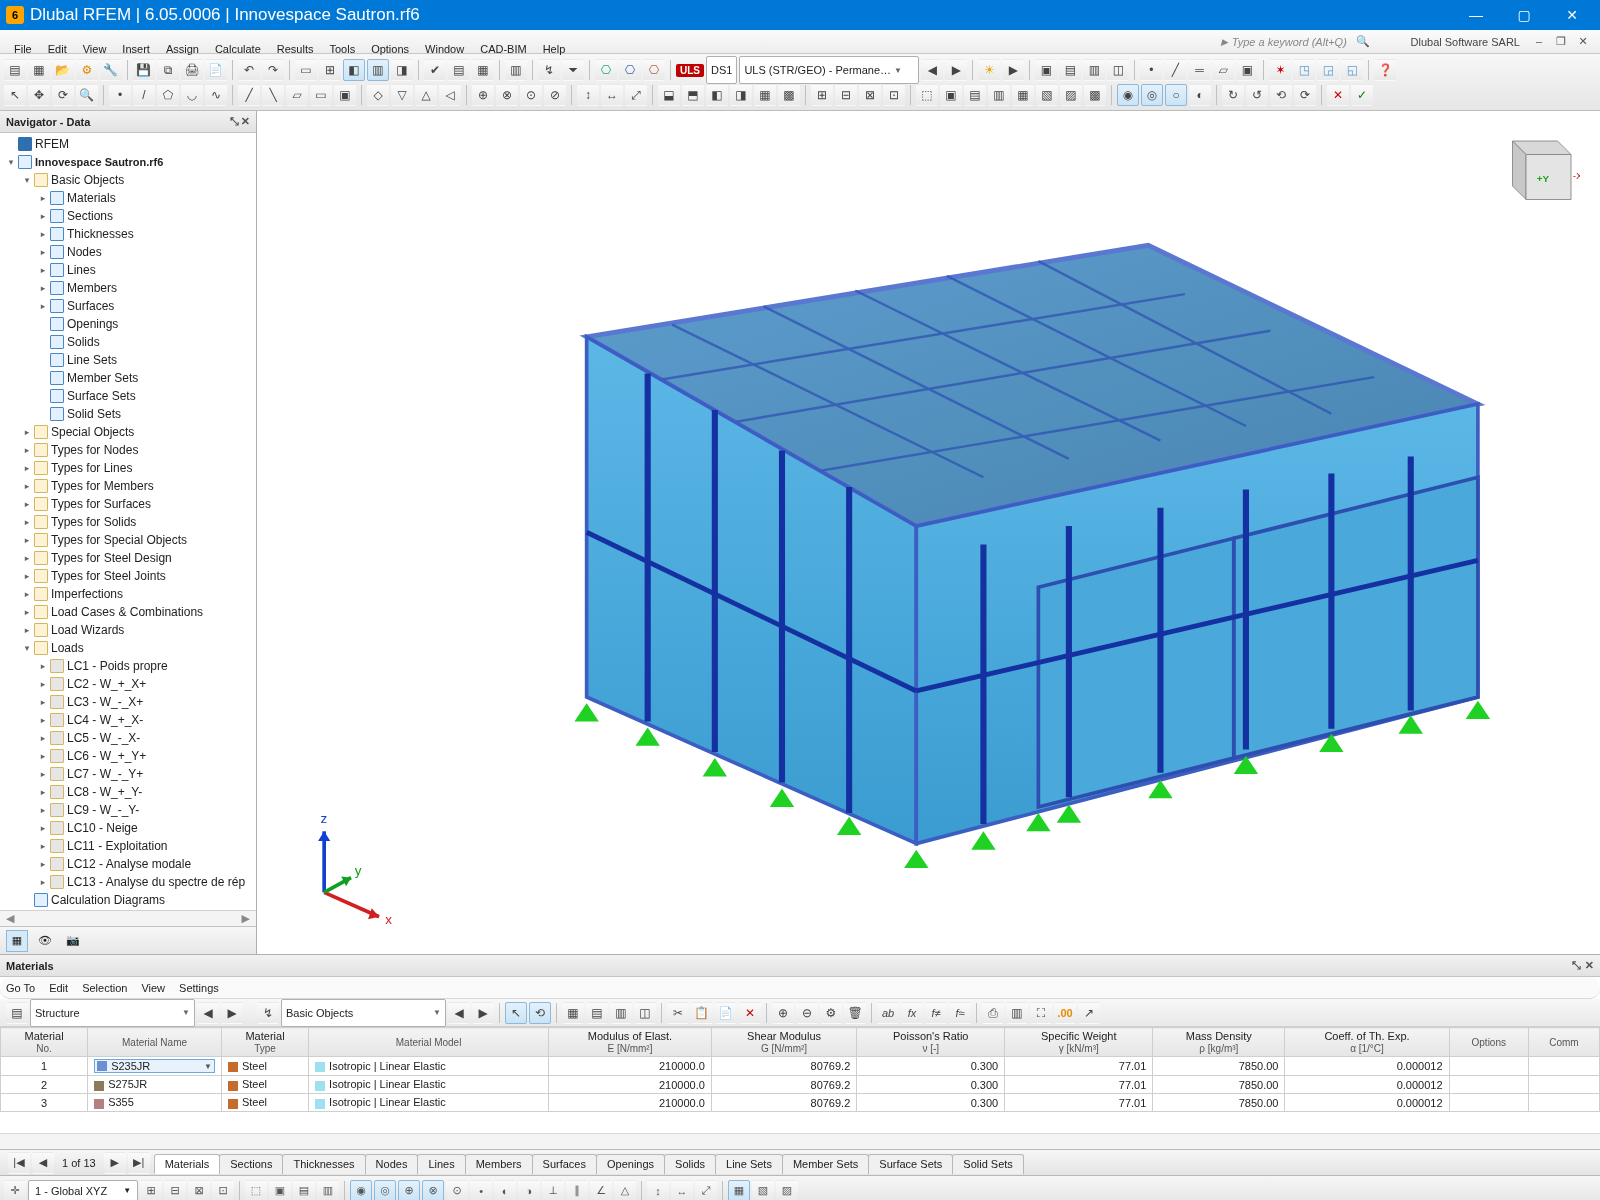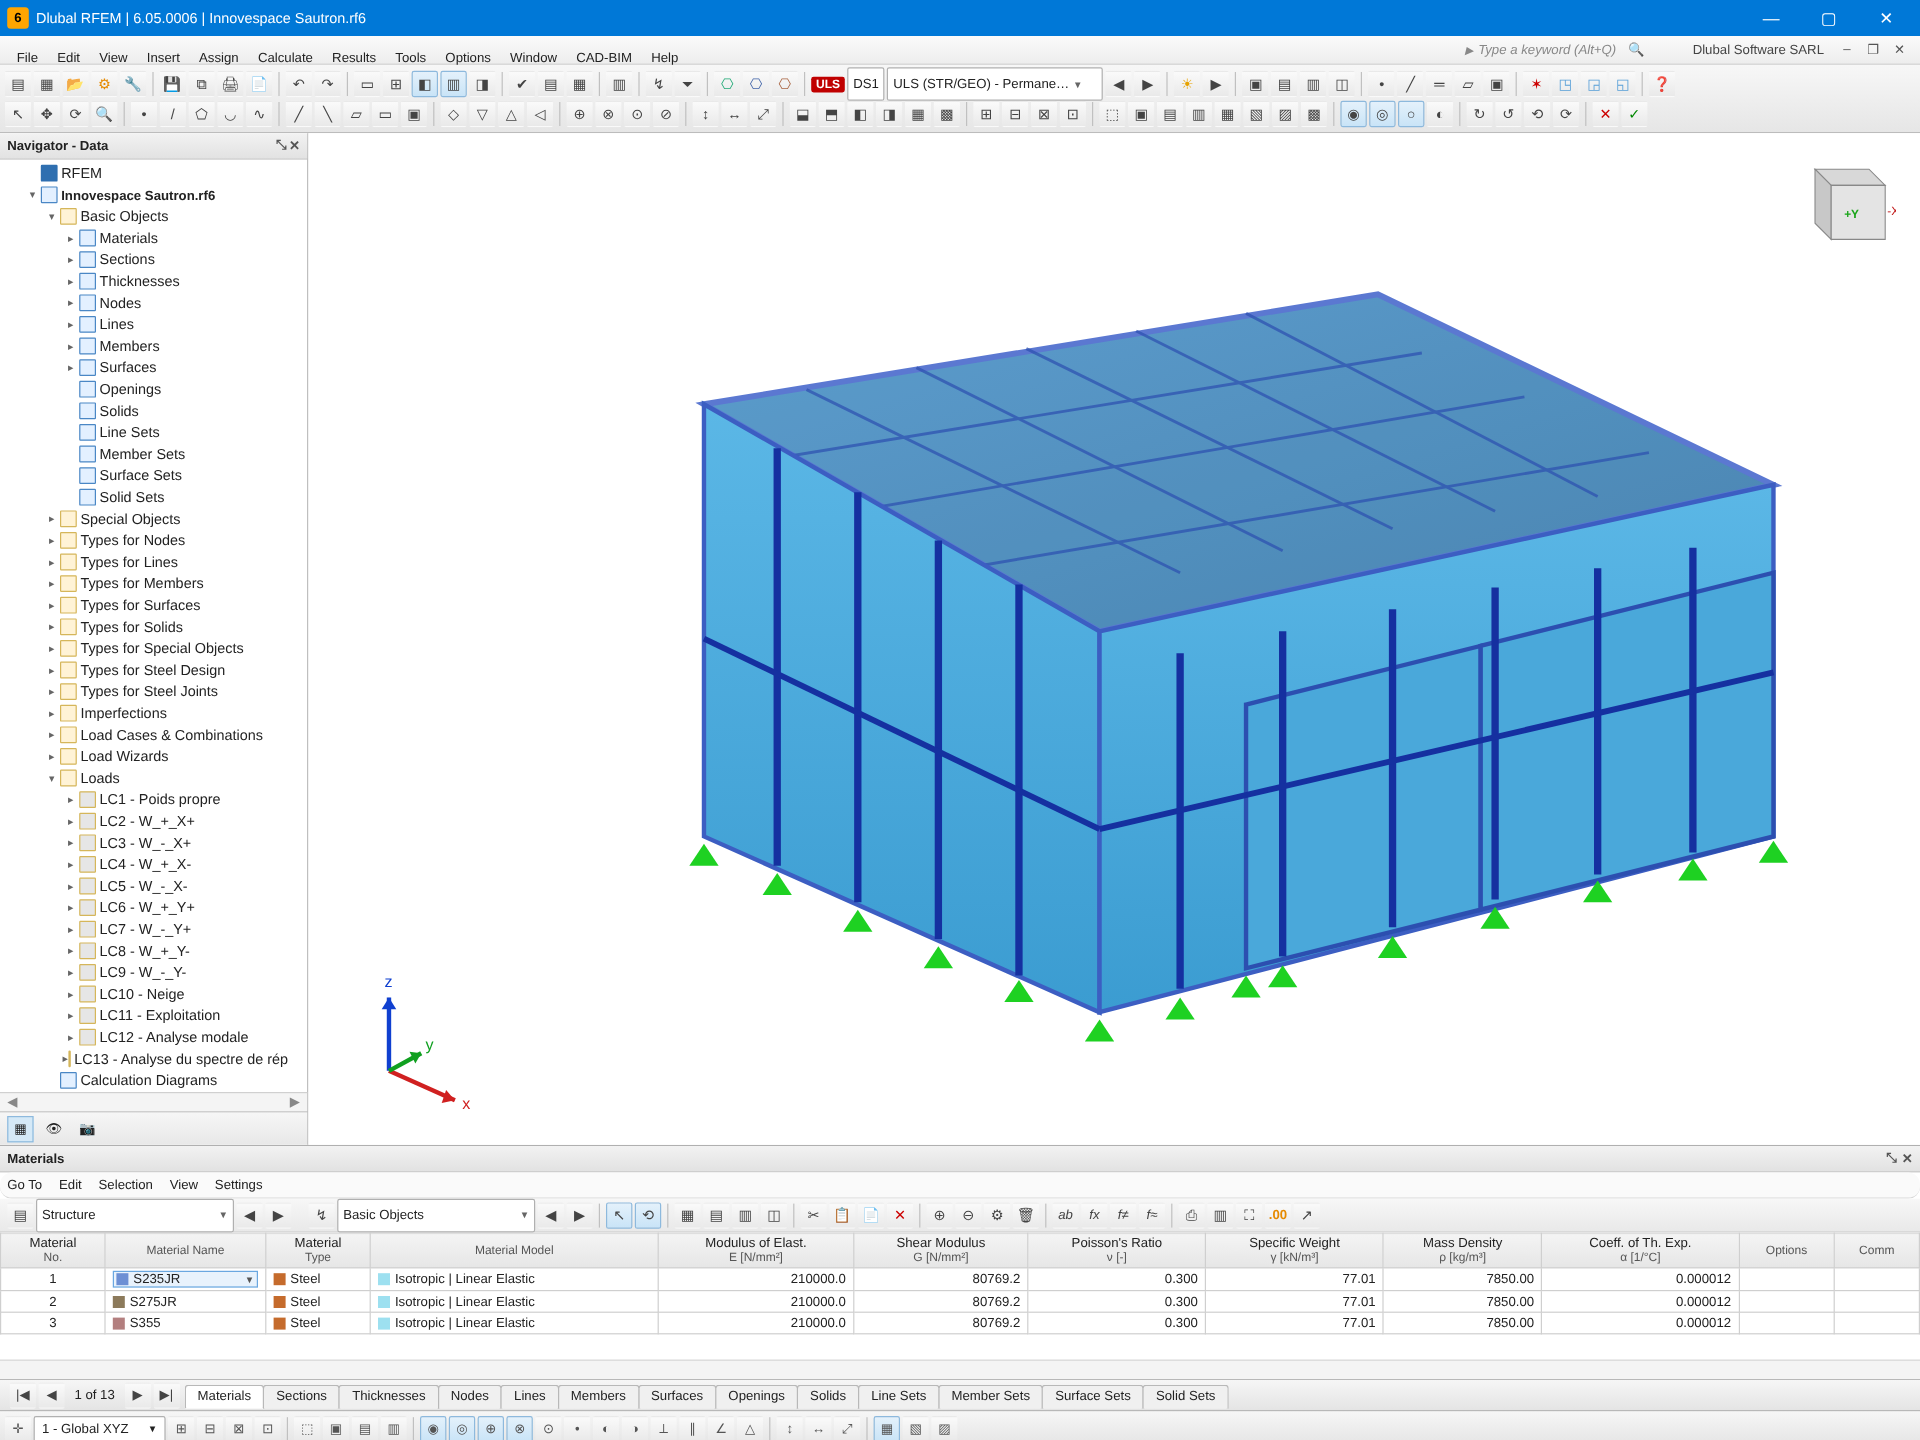"Dlubal RFEM | 6.05.0006 |" .titlebar .tcaption { font-size: 12px -> 17px }
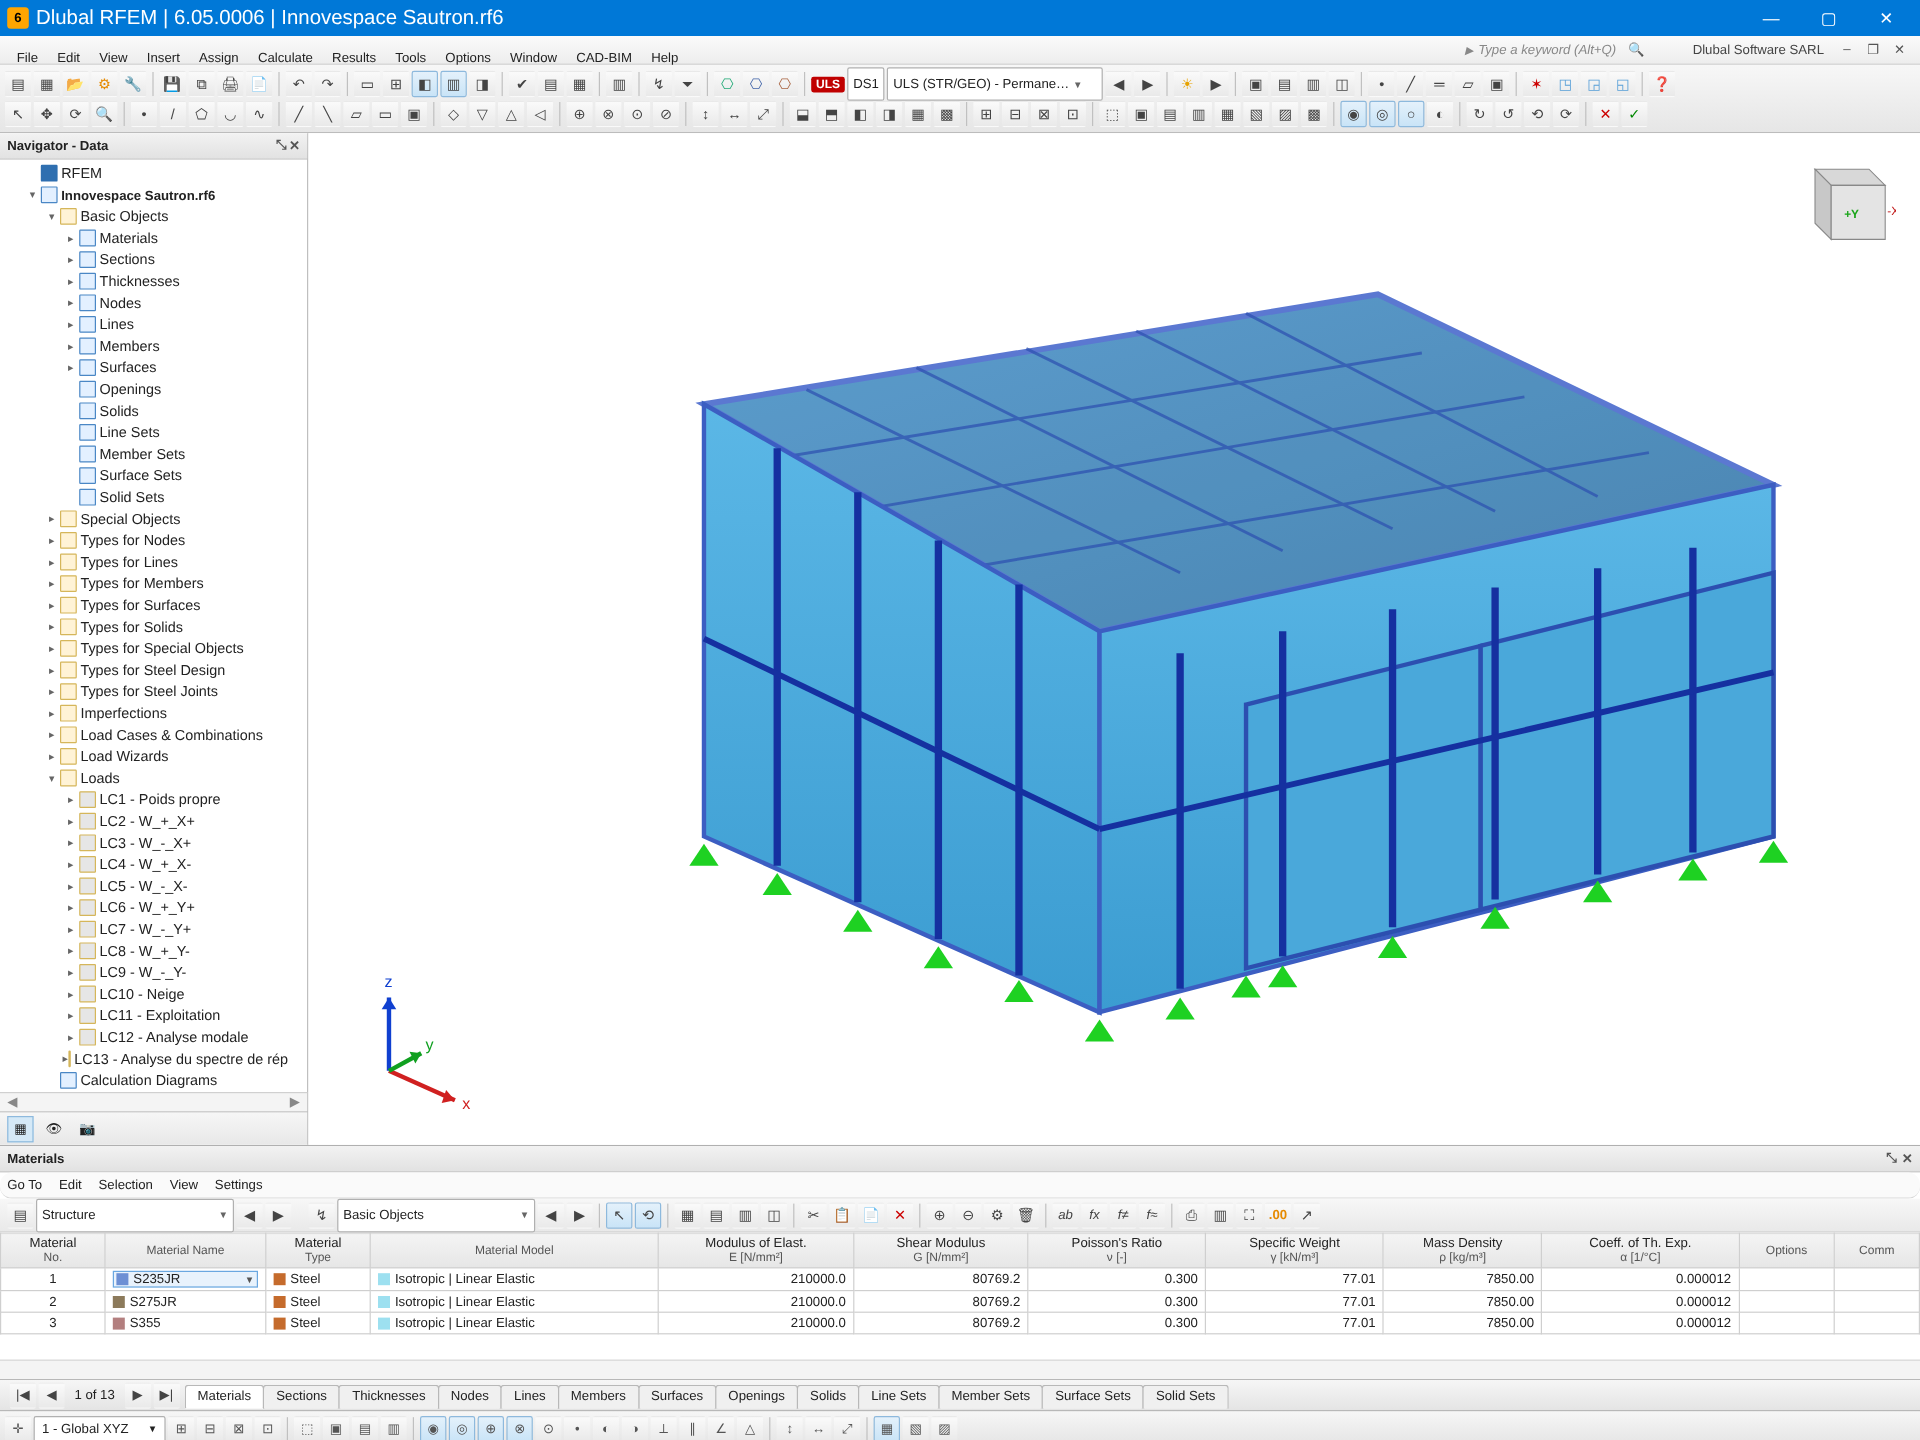"RFEM" .tree { padding: 2px 16px -> 2px 0 }
